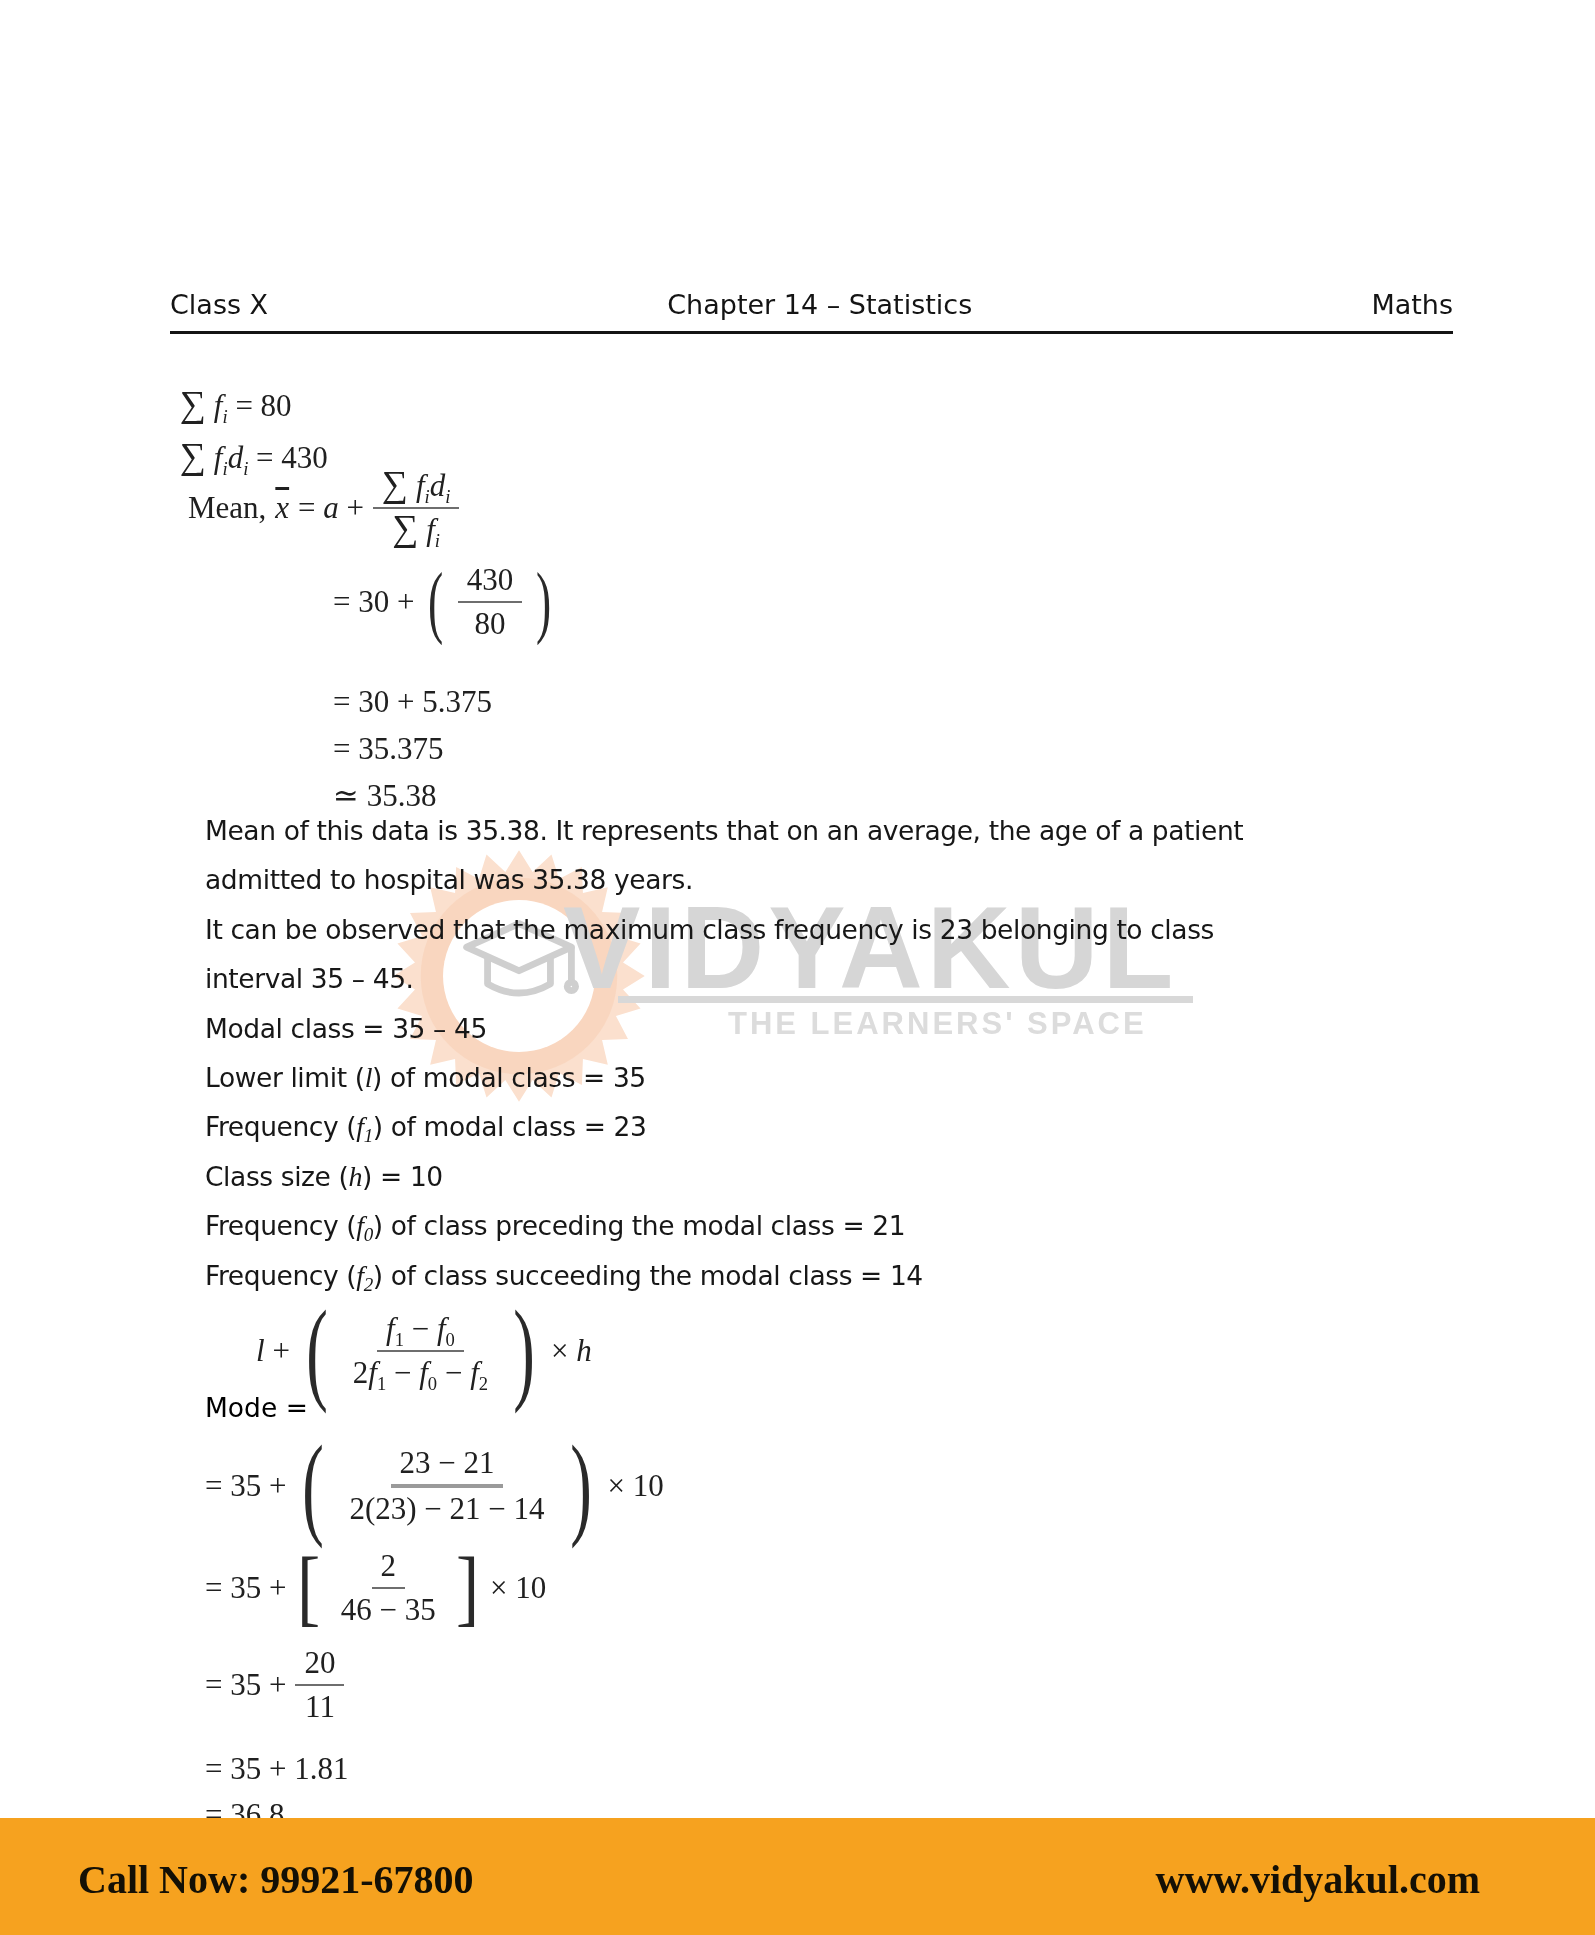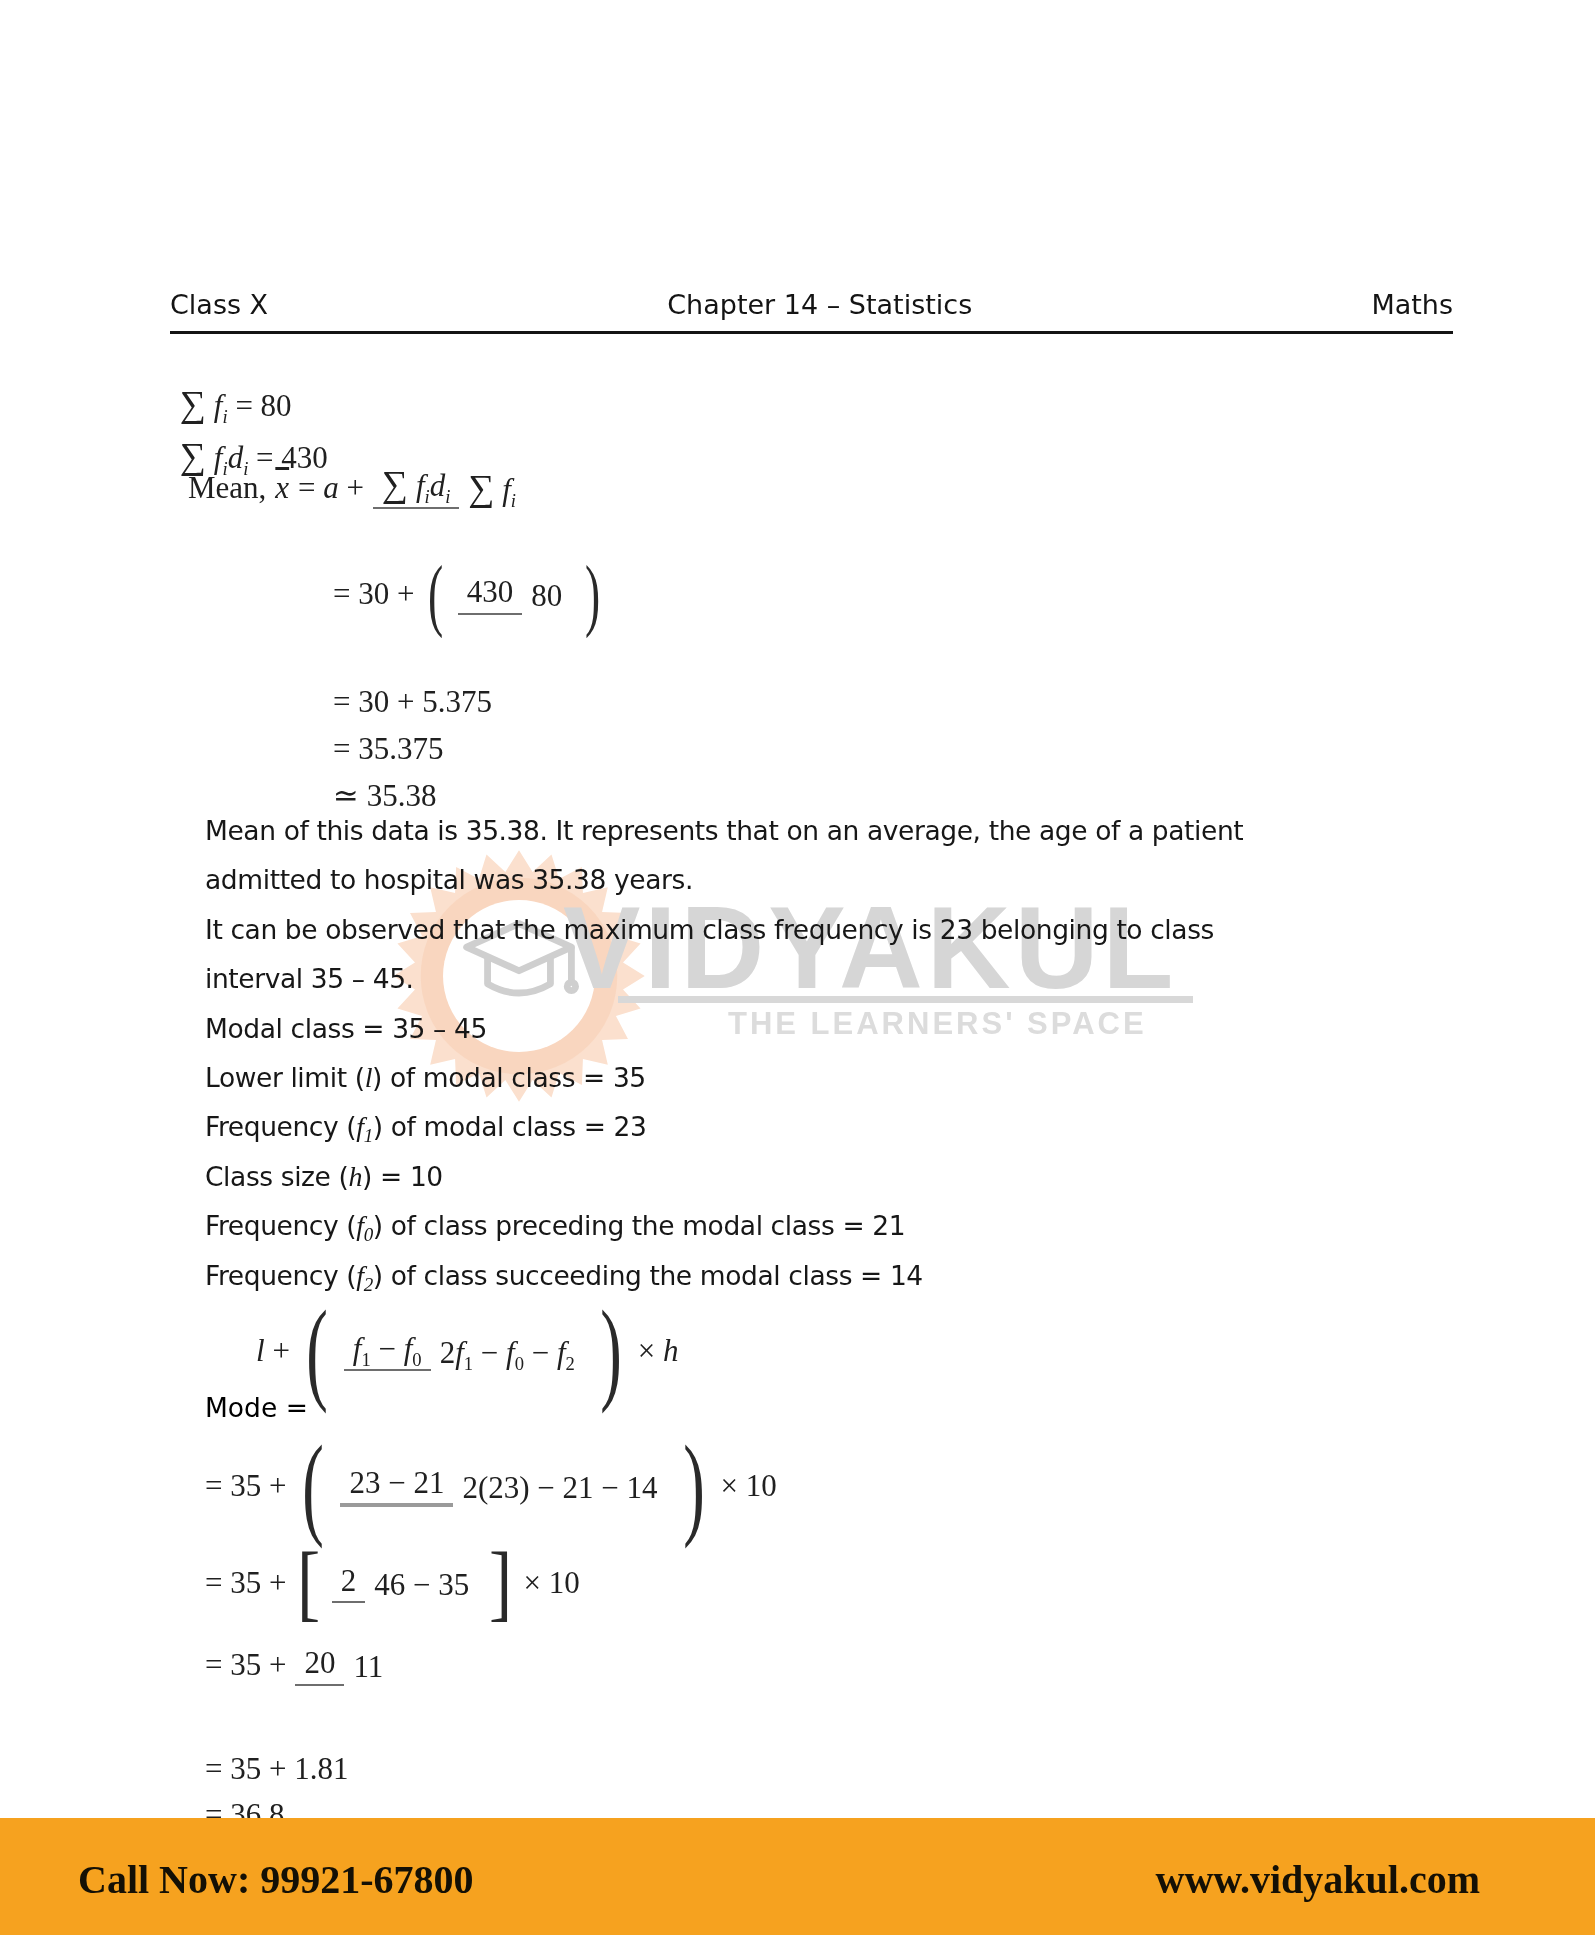"∑ fidi" .frac { flex-direction: row -> column }
